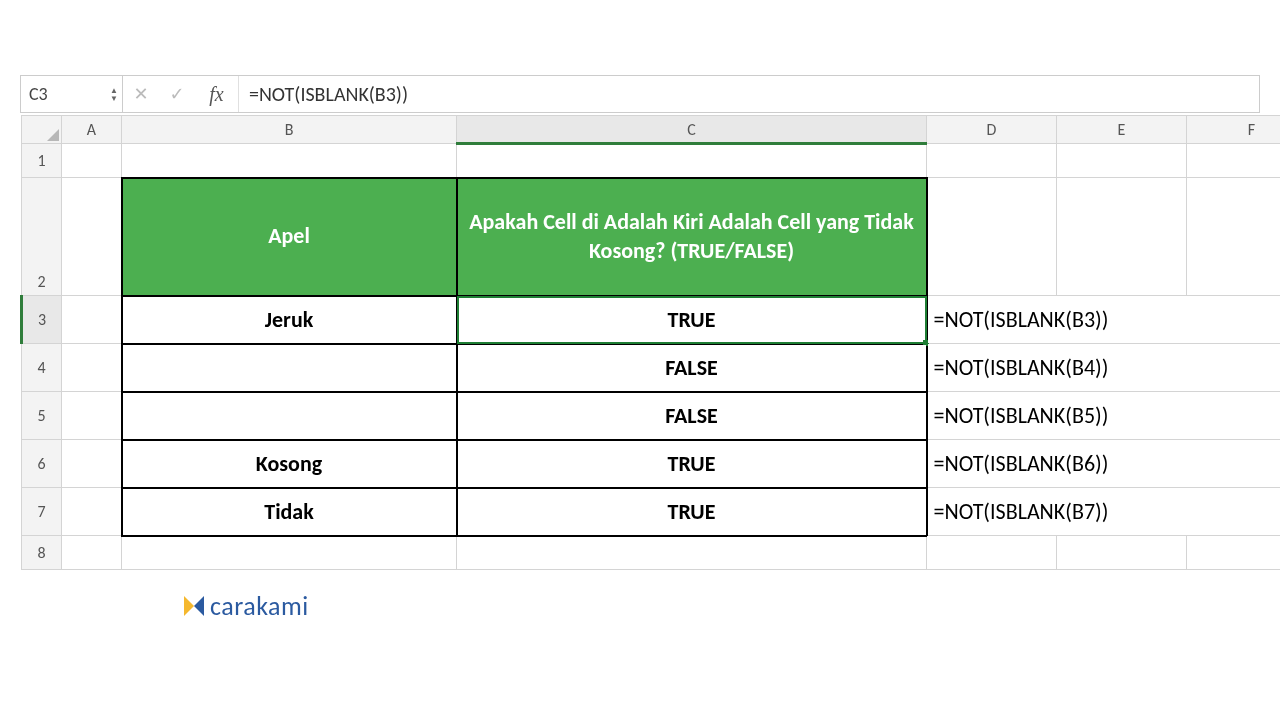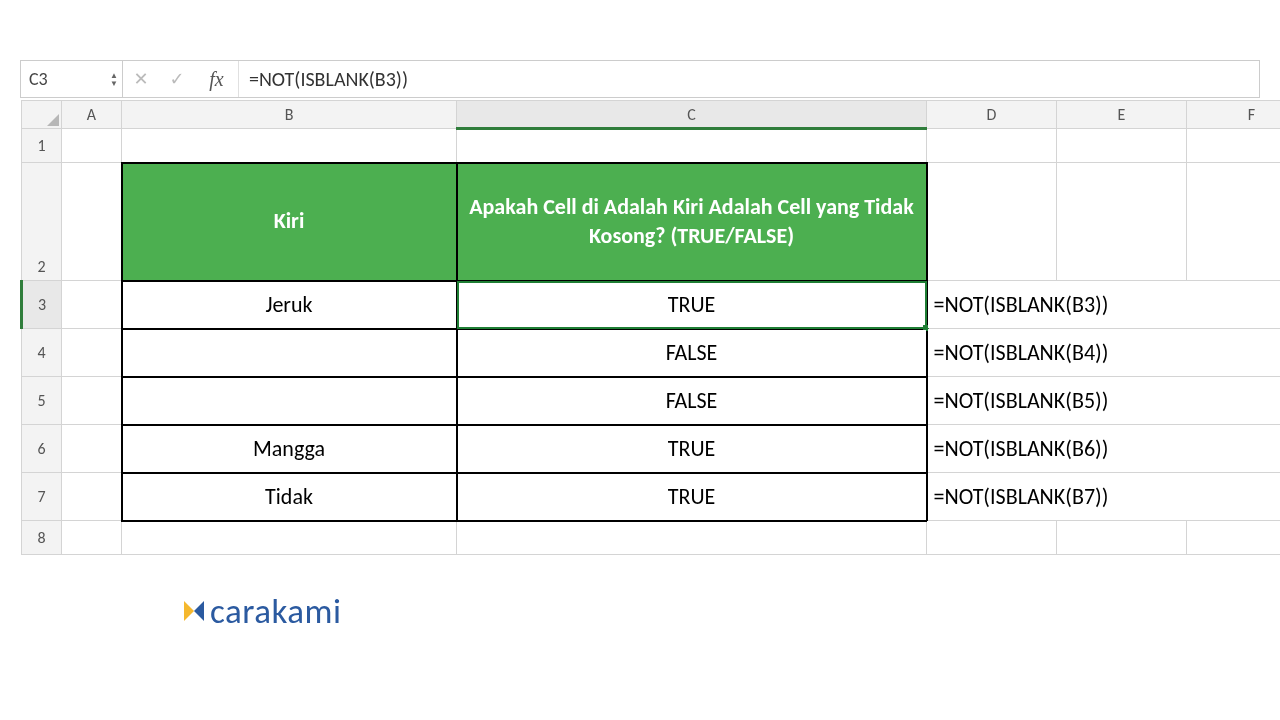"C3" .wrap { margin-top: none -> 15px }
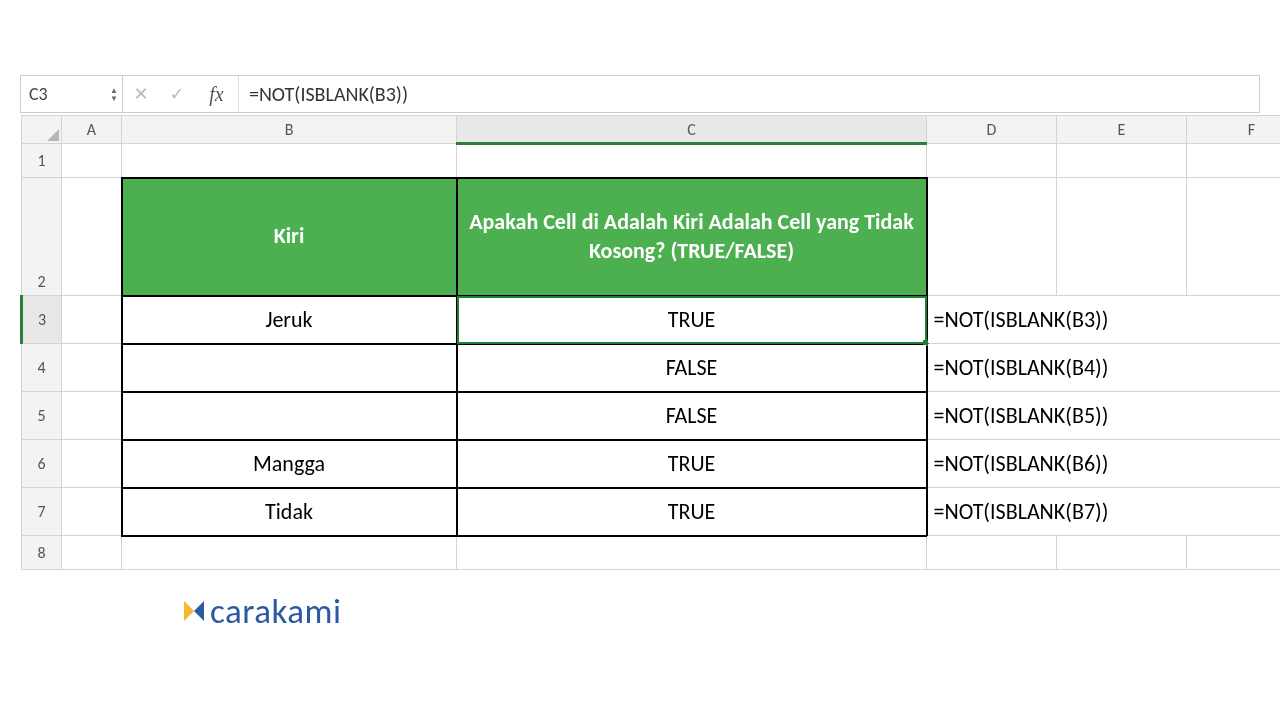"Kiri" td.cell { text: Kiri -> Apel }
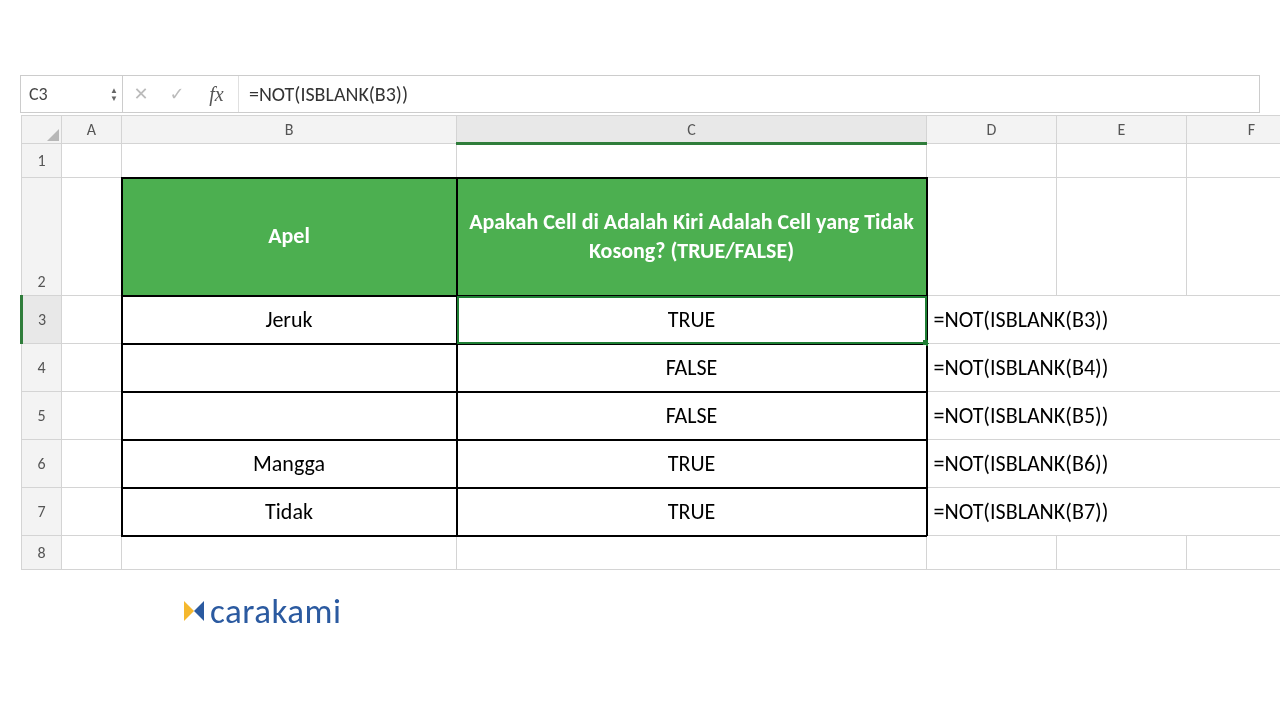"Jeruk" .grid td.tbl { font-weight: none -> bold }
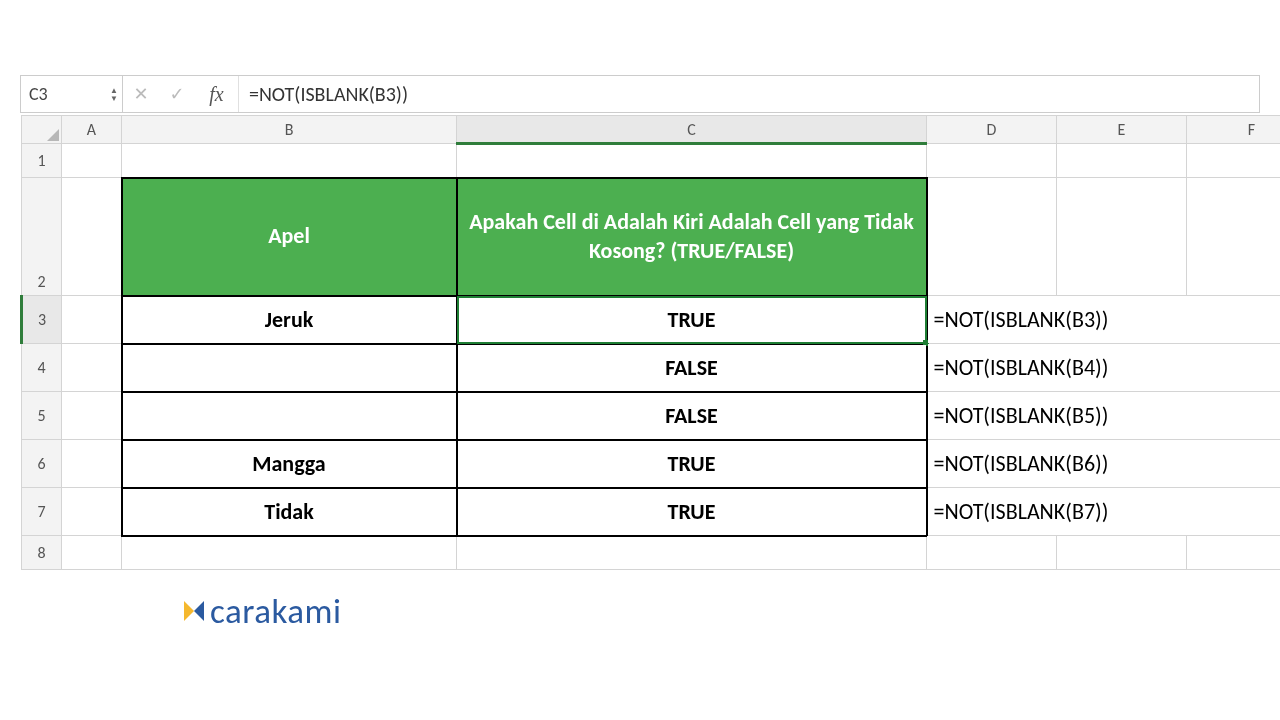"Mangga" td.cell { text: Mangga -> Kosong }
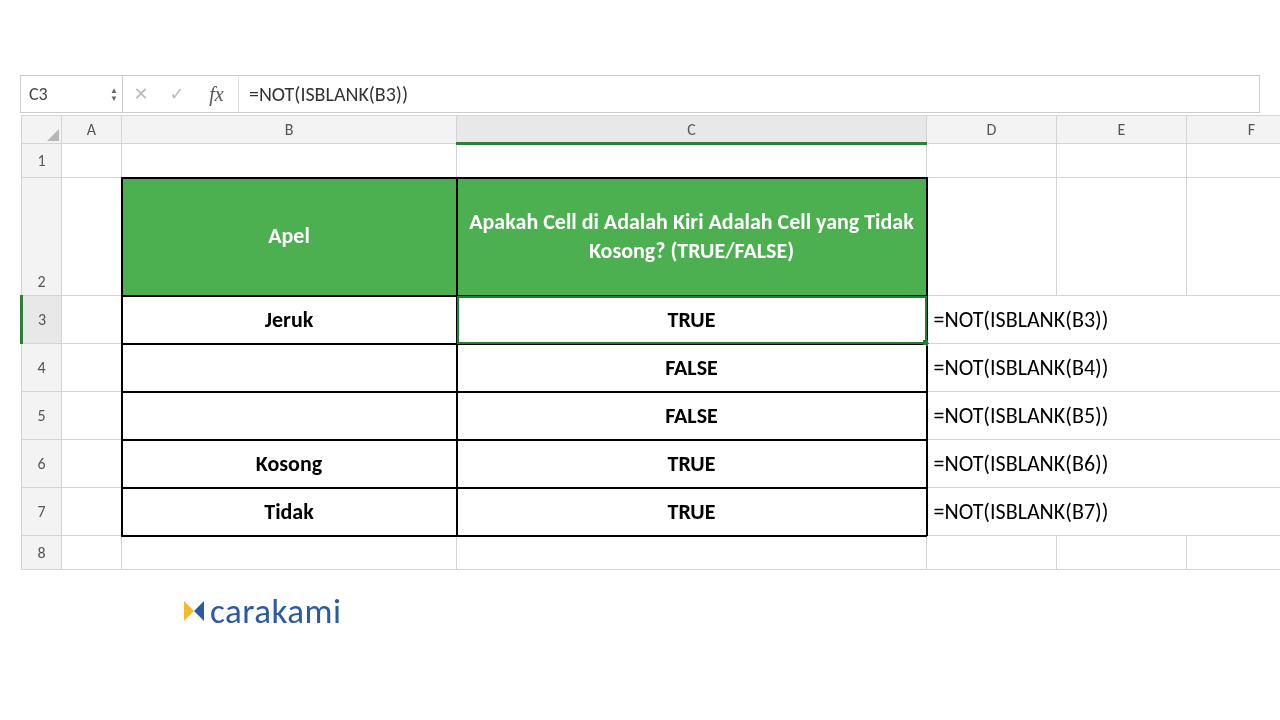"carakami" .logo { font-size: 35px -> 26px }
